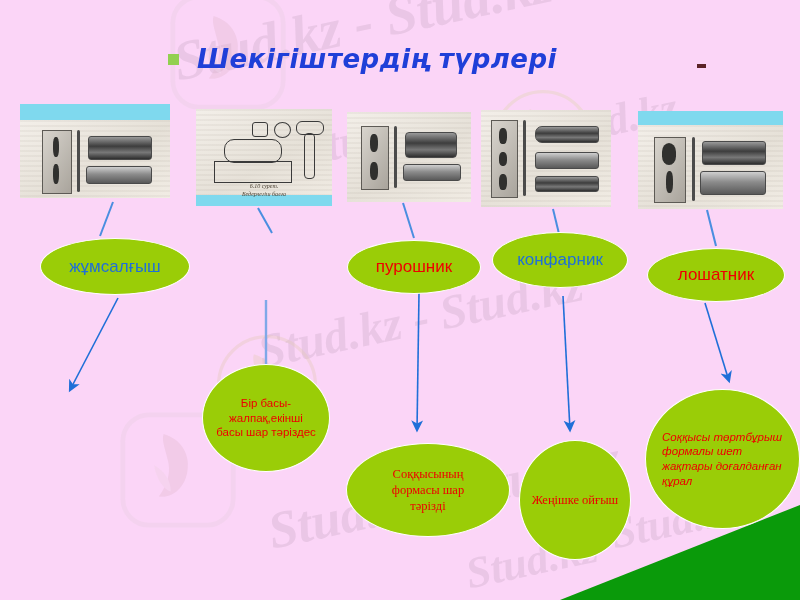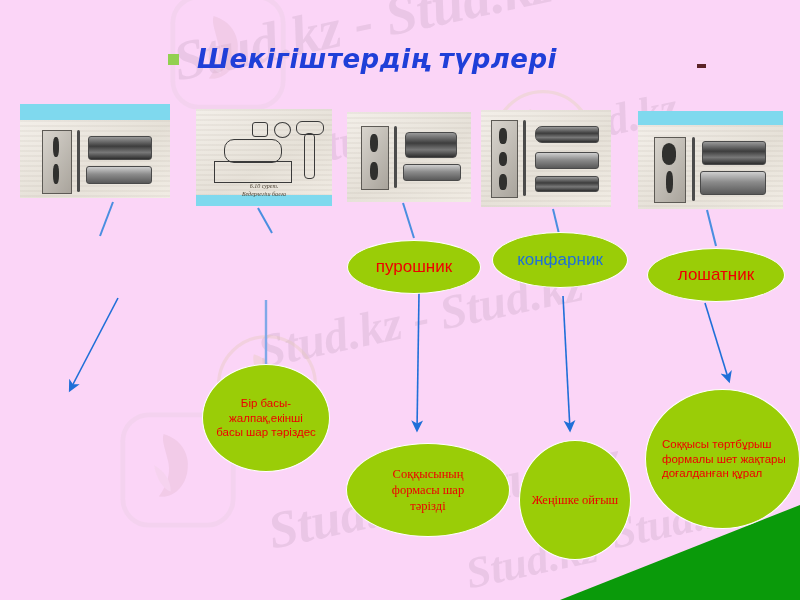"жұмсалғыш" div.node { html: none -> <div> <span>жұмсалғыш</span> </div> }
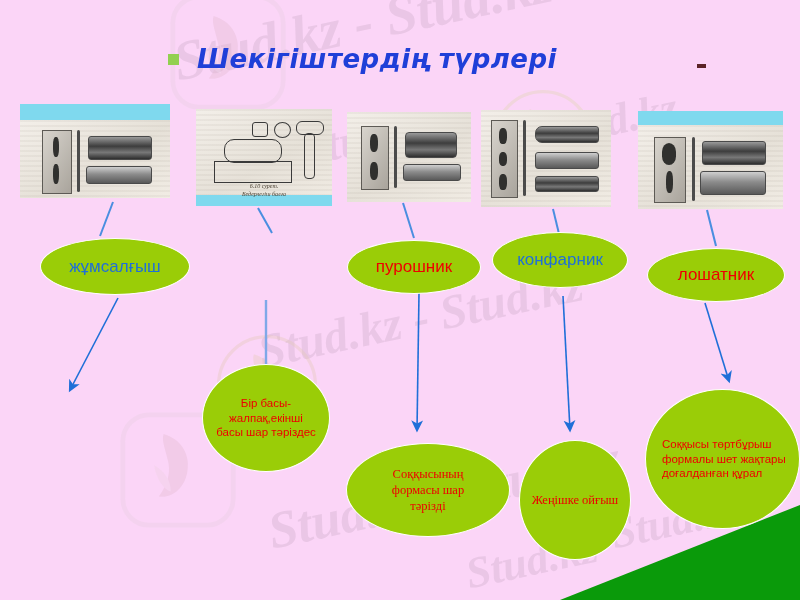"Соққысы төртбұрыш формалы шет жақтары" div.node { font-style: none -> italic }
